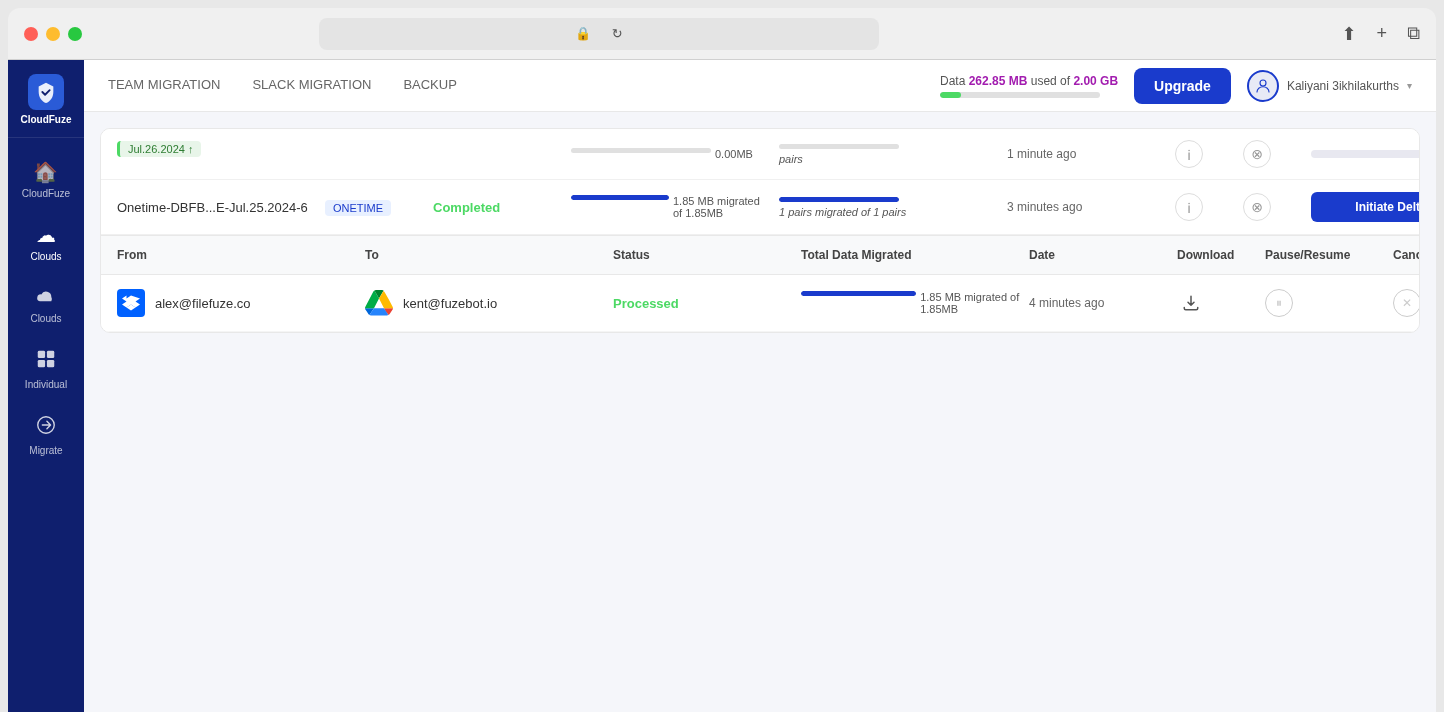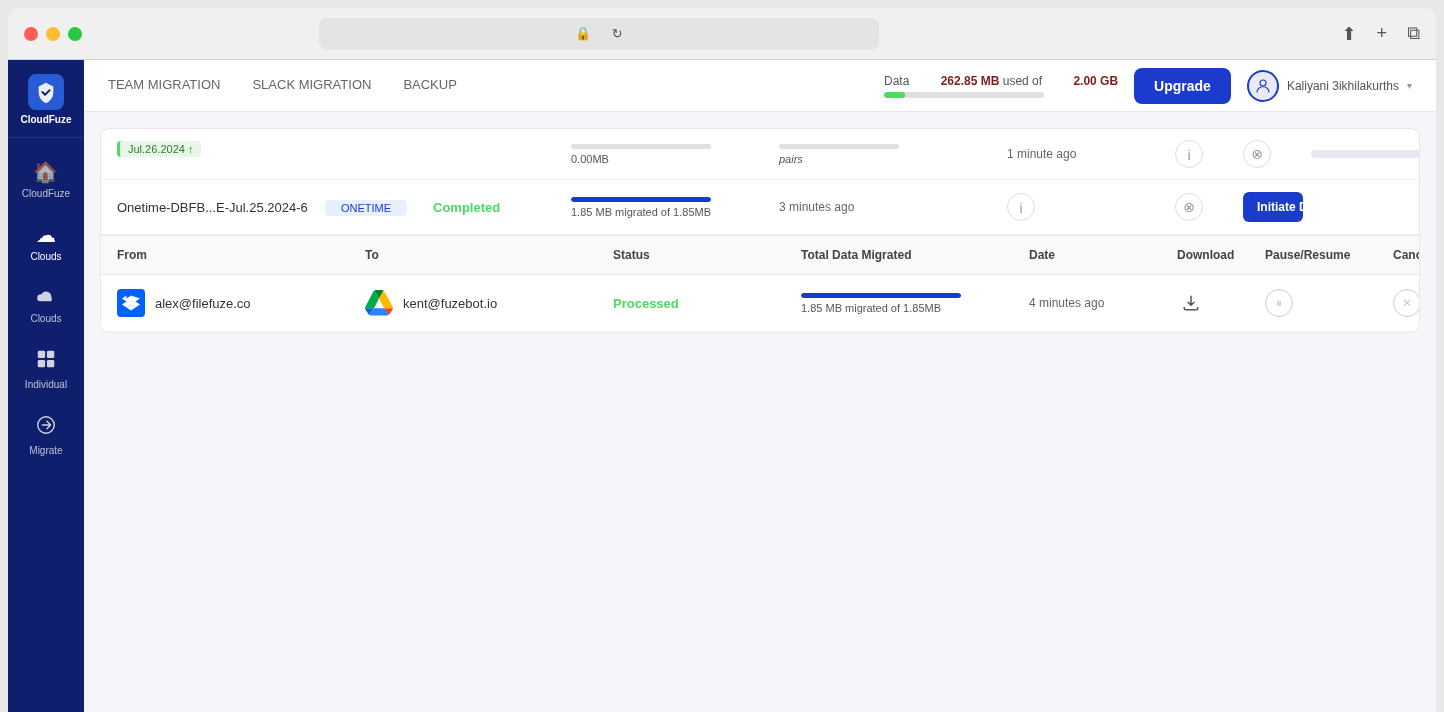"262.85 MB" .data-usage-text strong { color: #7f1d1d -> #a21caf; margin-left: 28px -> none }
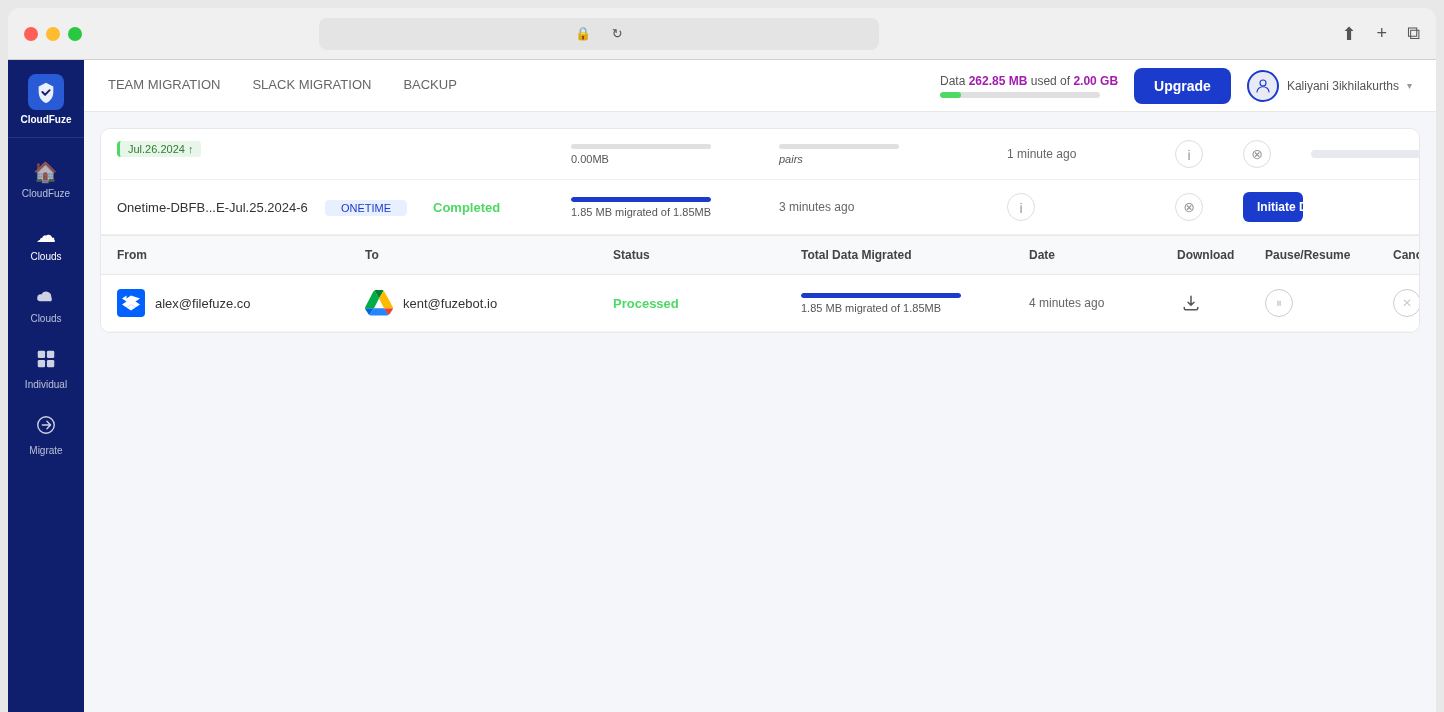"0.00MB" .progress-bar-container { flex-direction: column -> row }
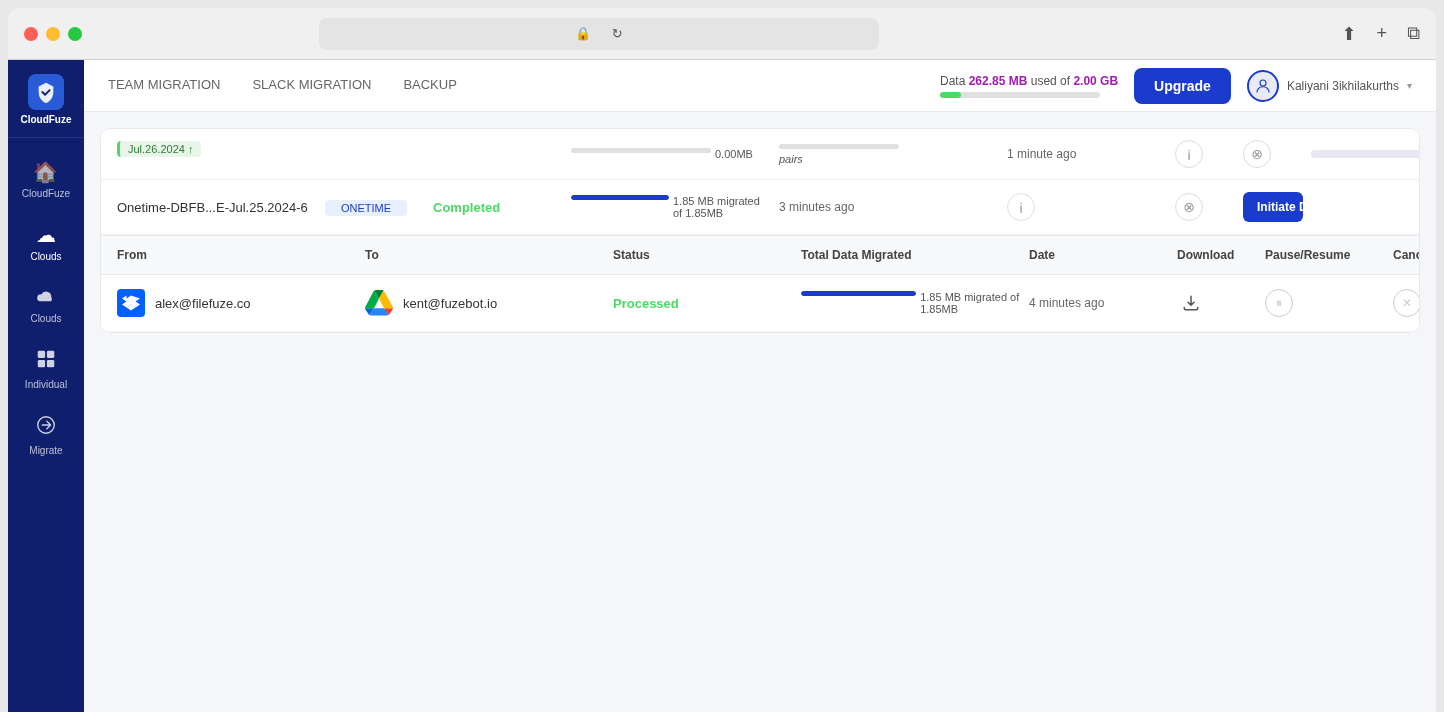"ONETIME" .tag-pill { padding: 2px 16px -> 2px 8px }
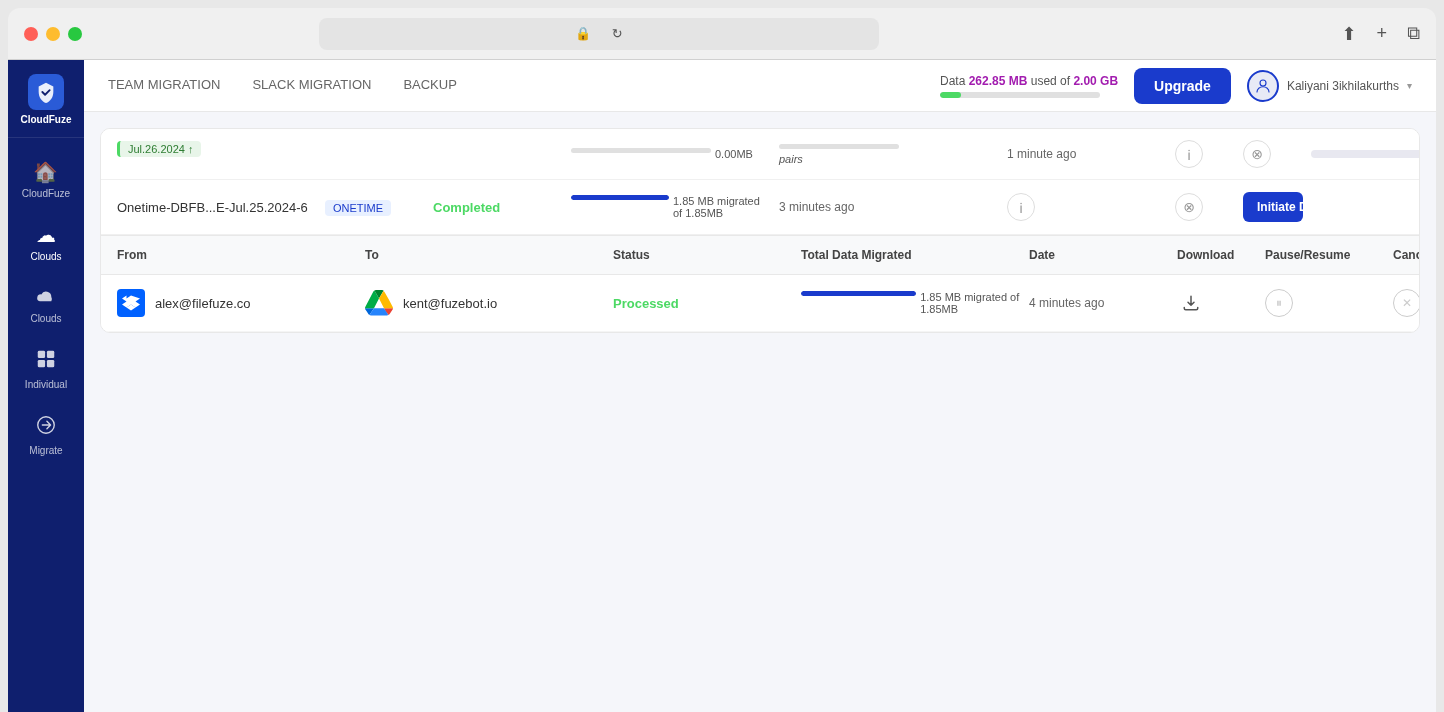"1 pairs migrated of 1" div.pairs-bar-container { html: none -> <div> <div> <div></div> </div> <span>1 pairs migrated of 1 pairs</span> </div> }
